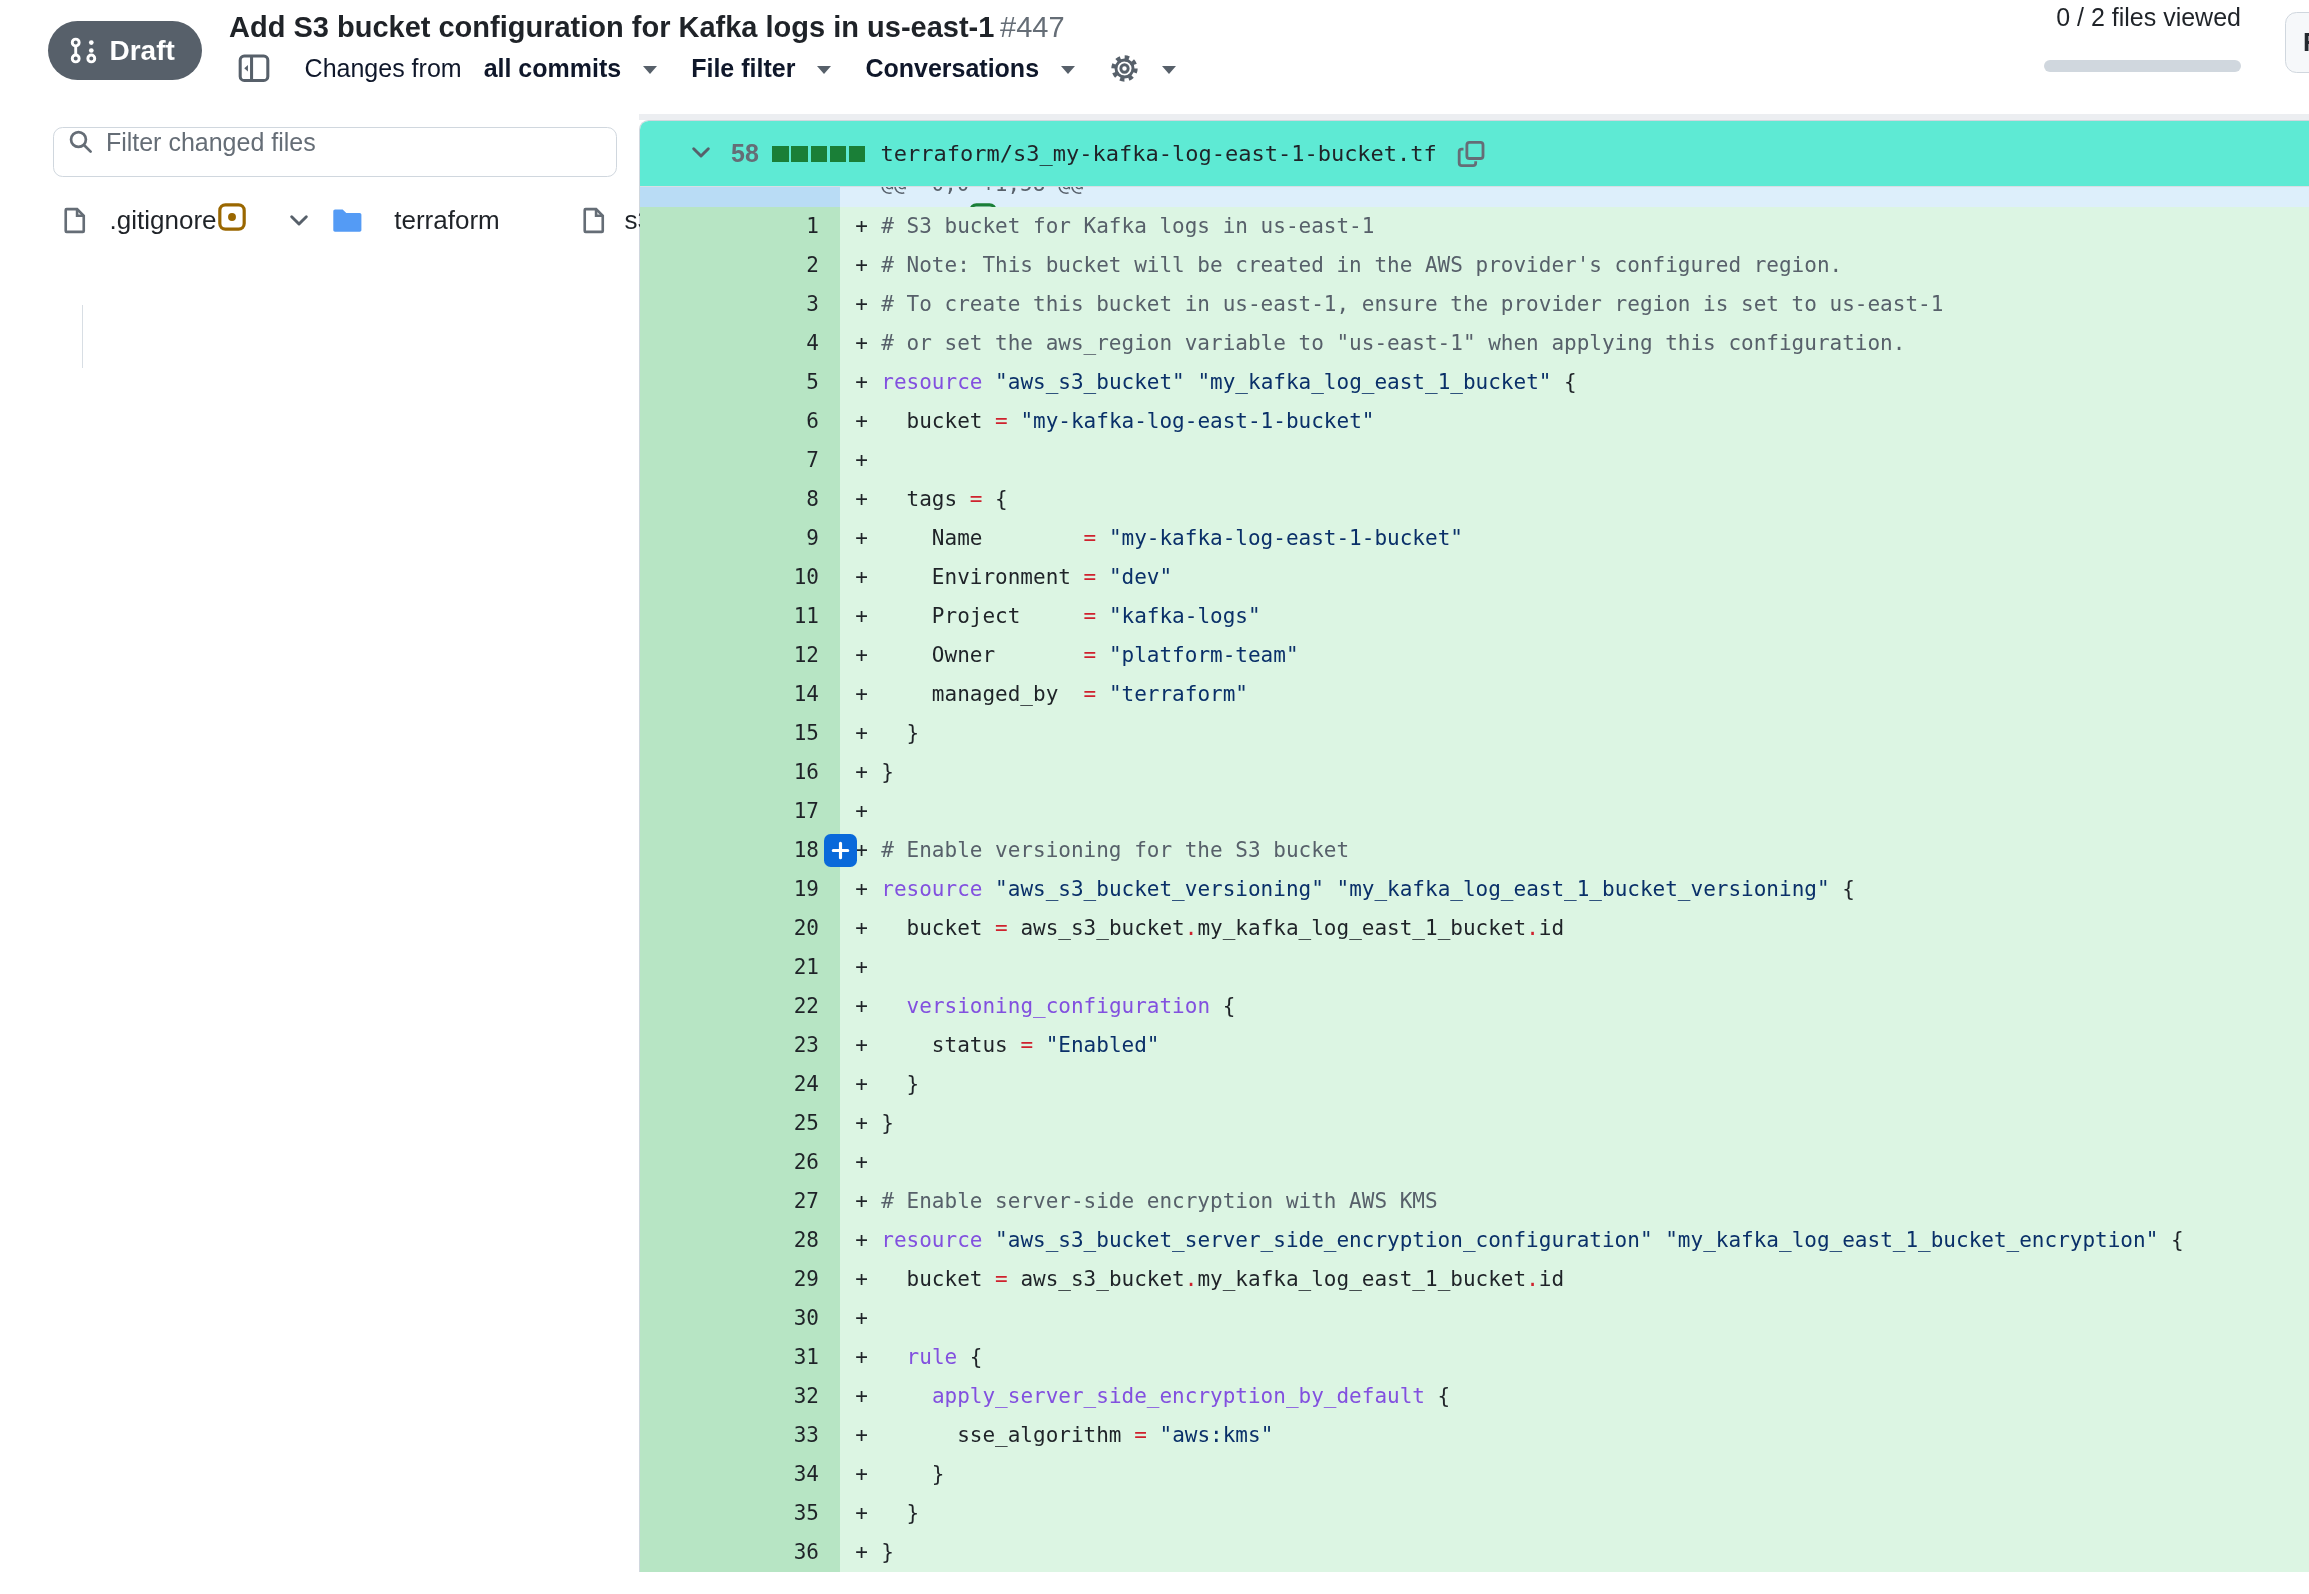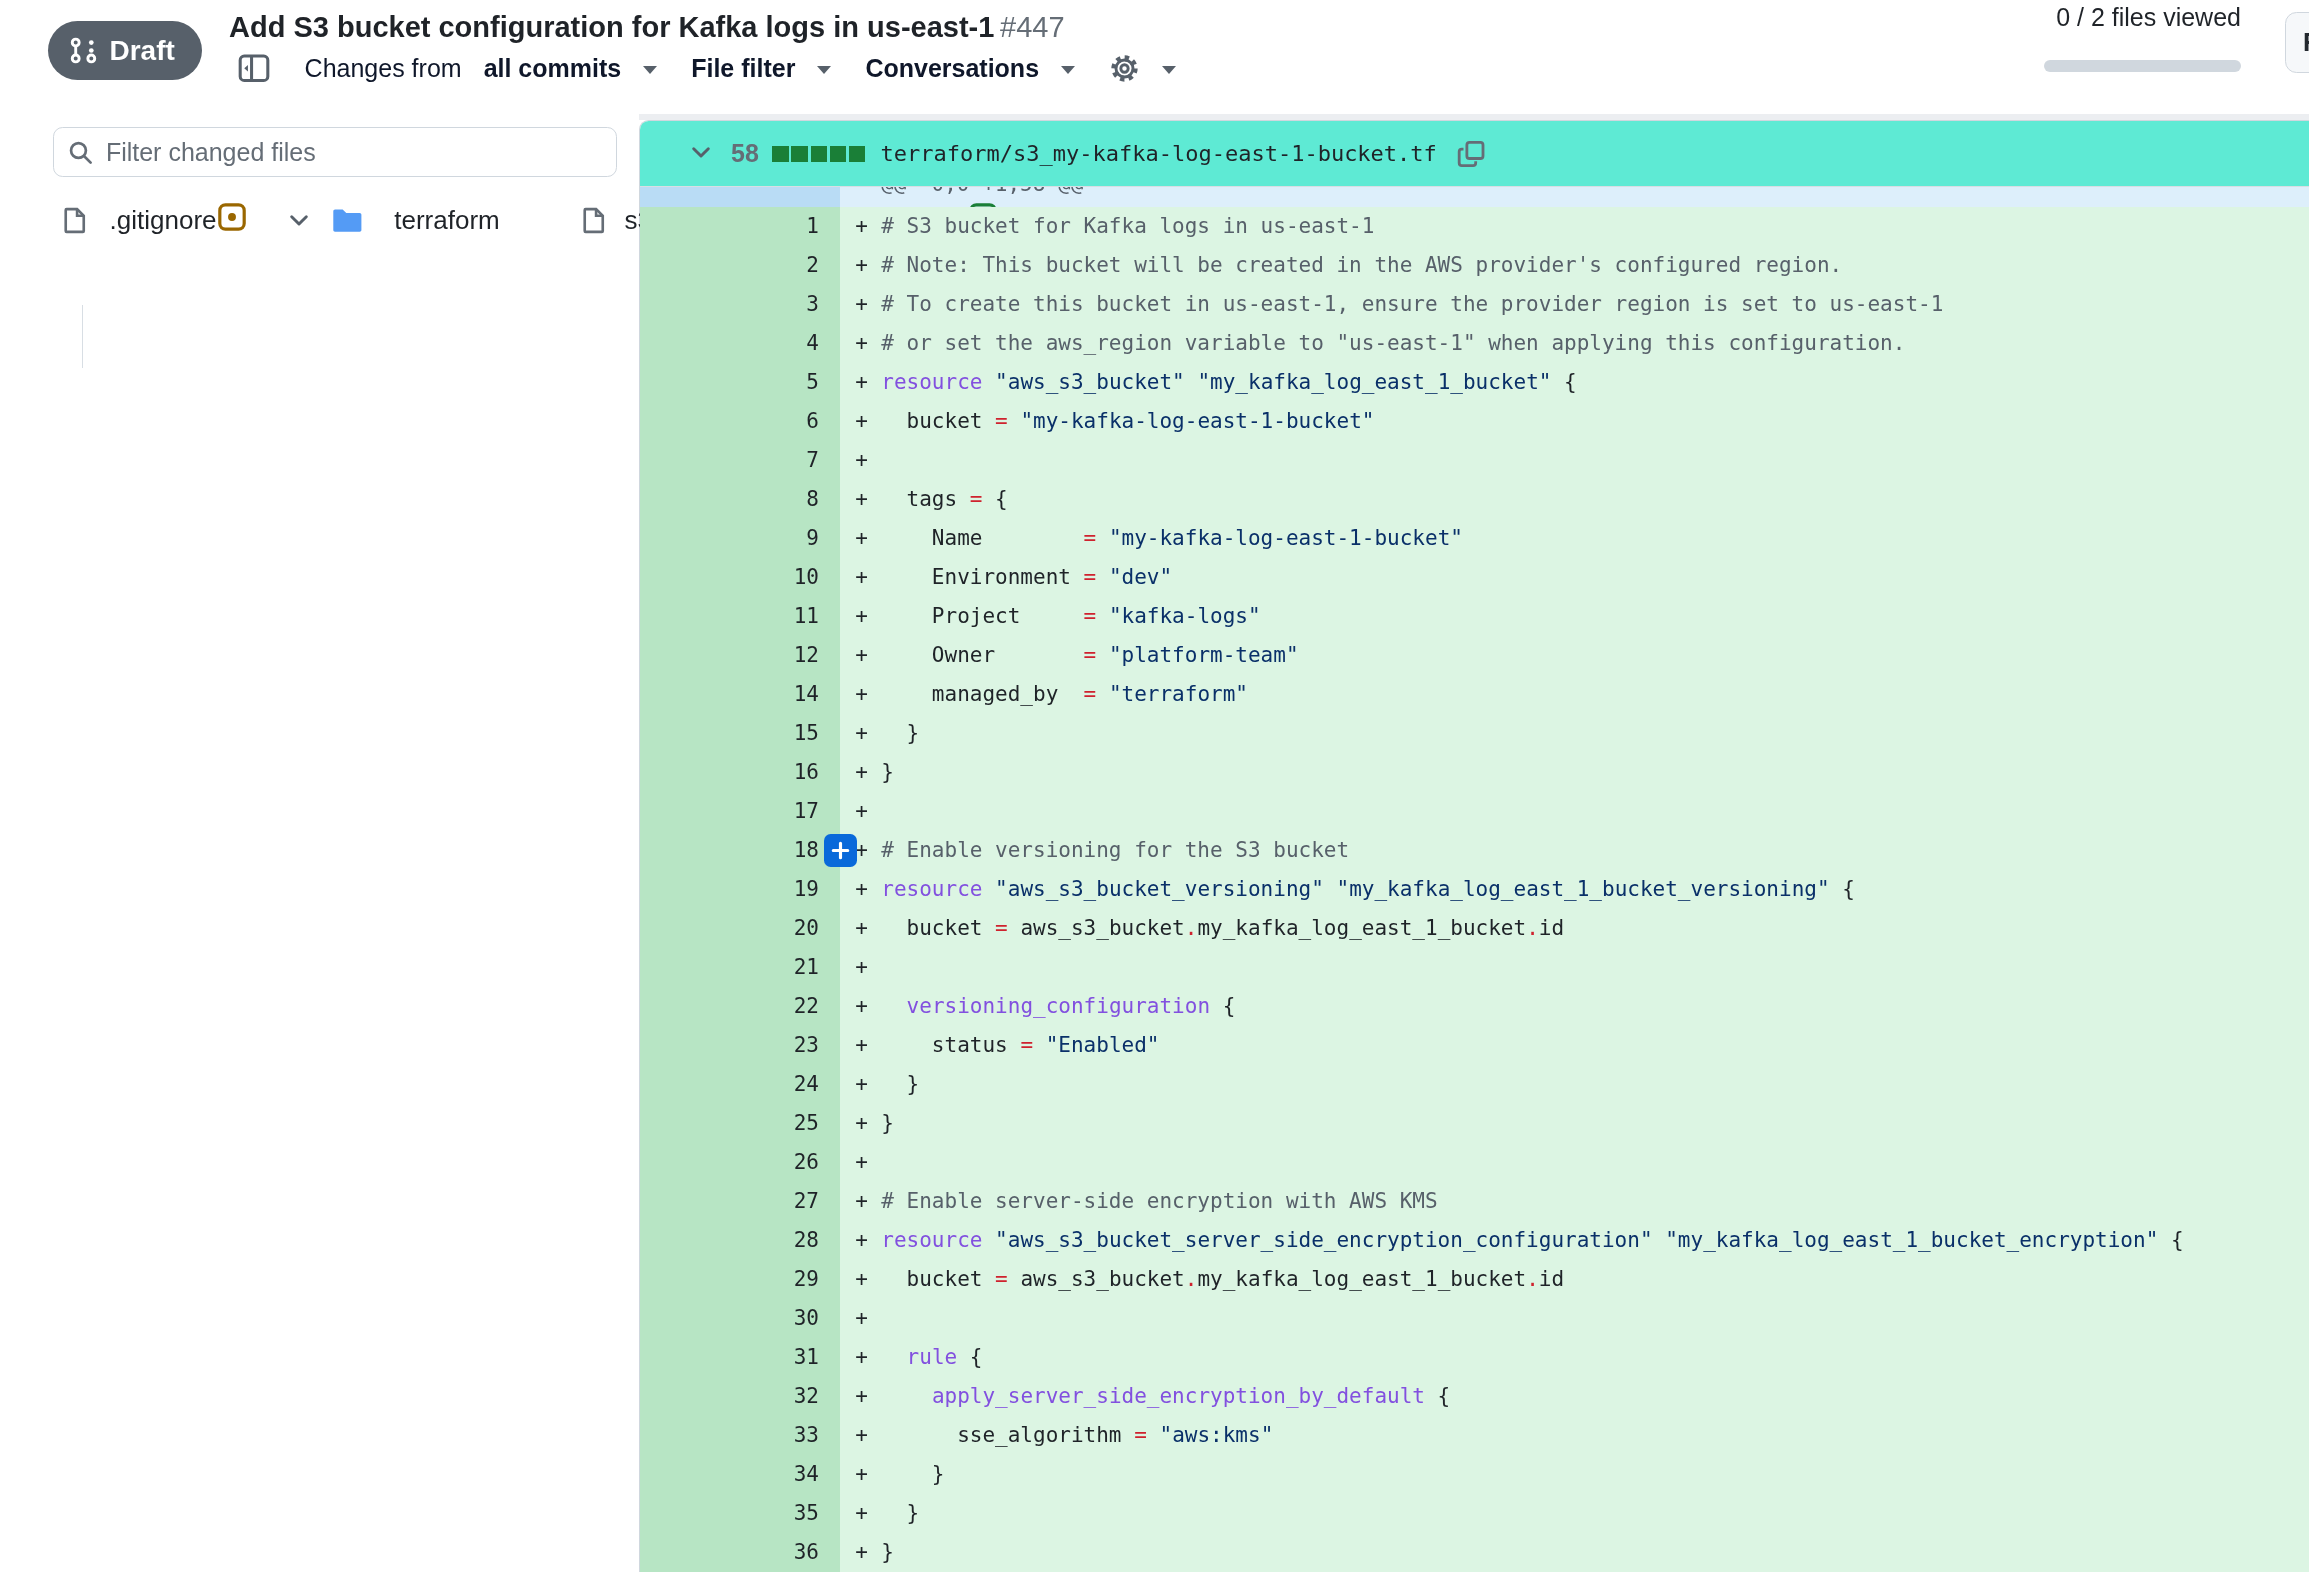"Filter changed files" .filter-box { align-items: center -> flex-start }
